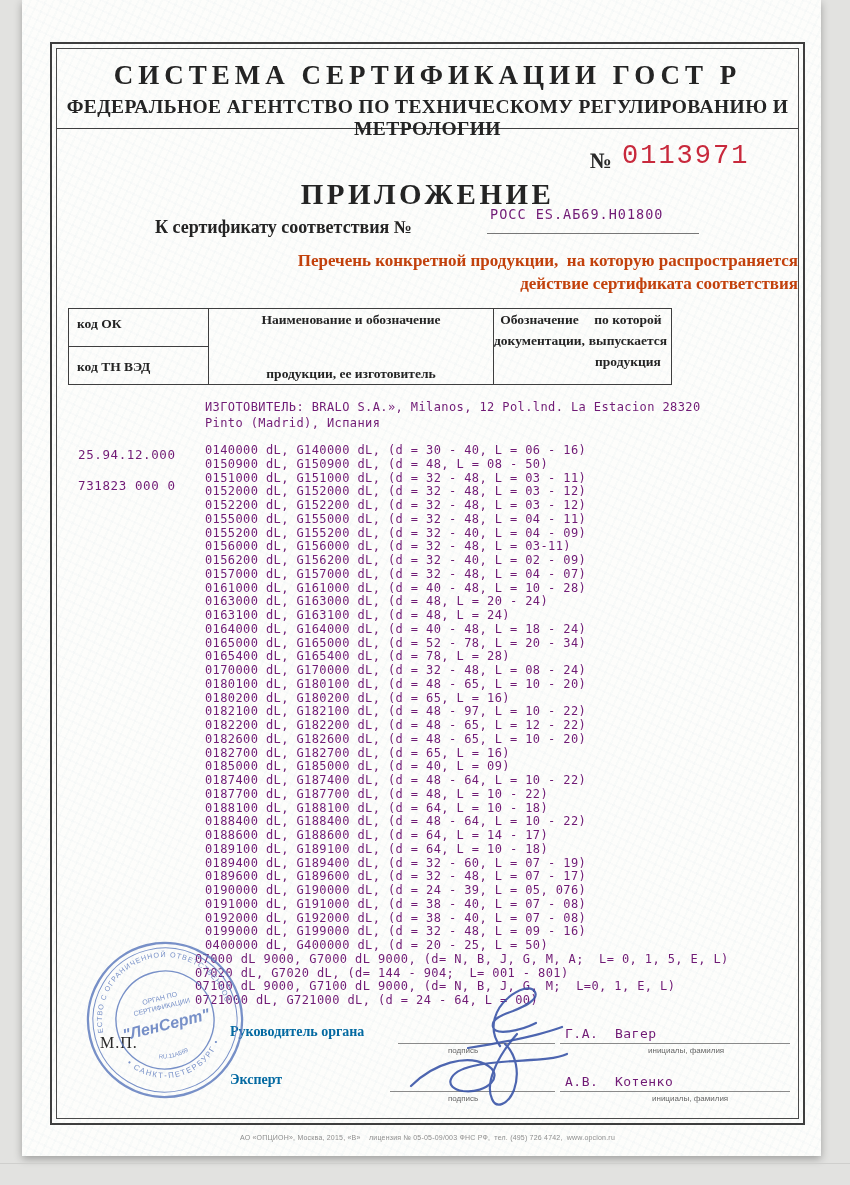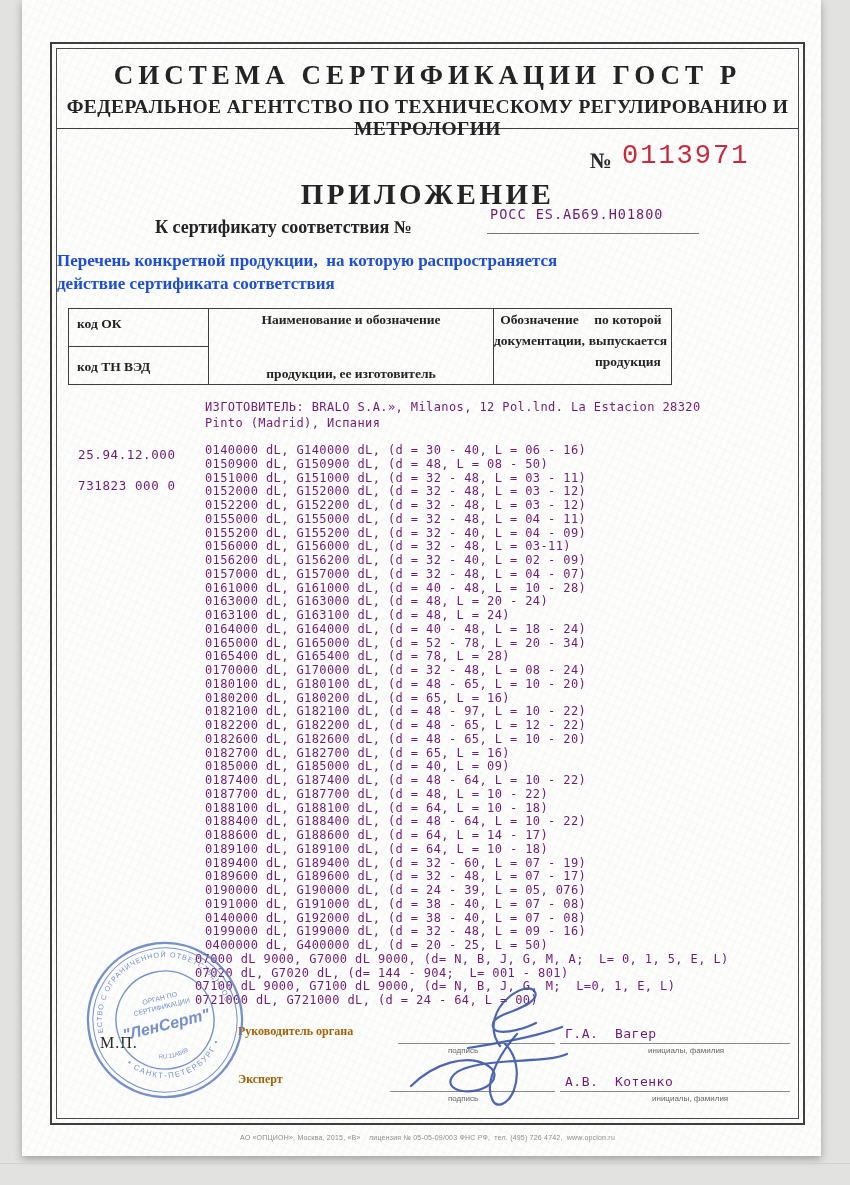"Перечень конкретной продукции, на" .subtitle1, .subtitle2 { color: #1d4ed8 -> #c2410c; text-align: left -> right }
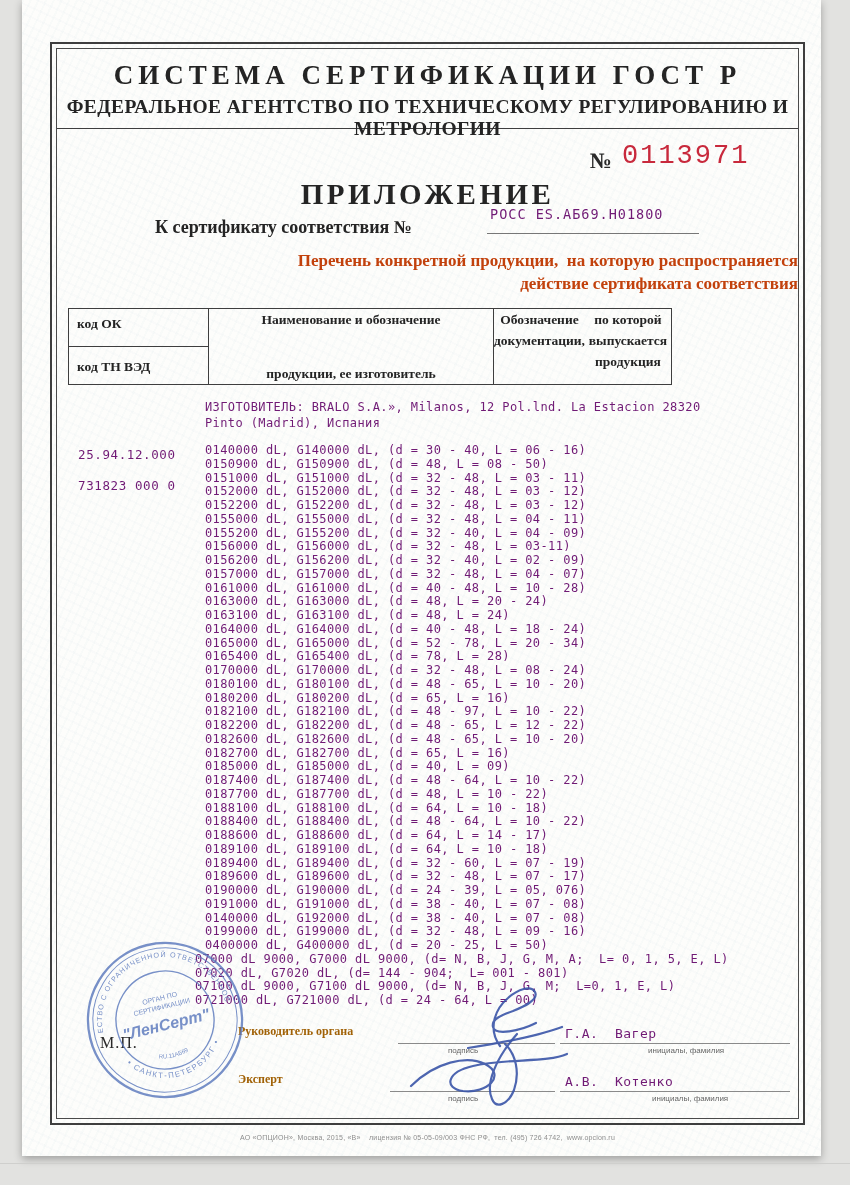"0140000 dL, G192000 dL, (d" div.product-row { text: 0140000 -> 0192000 }
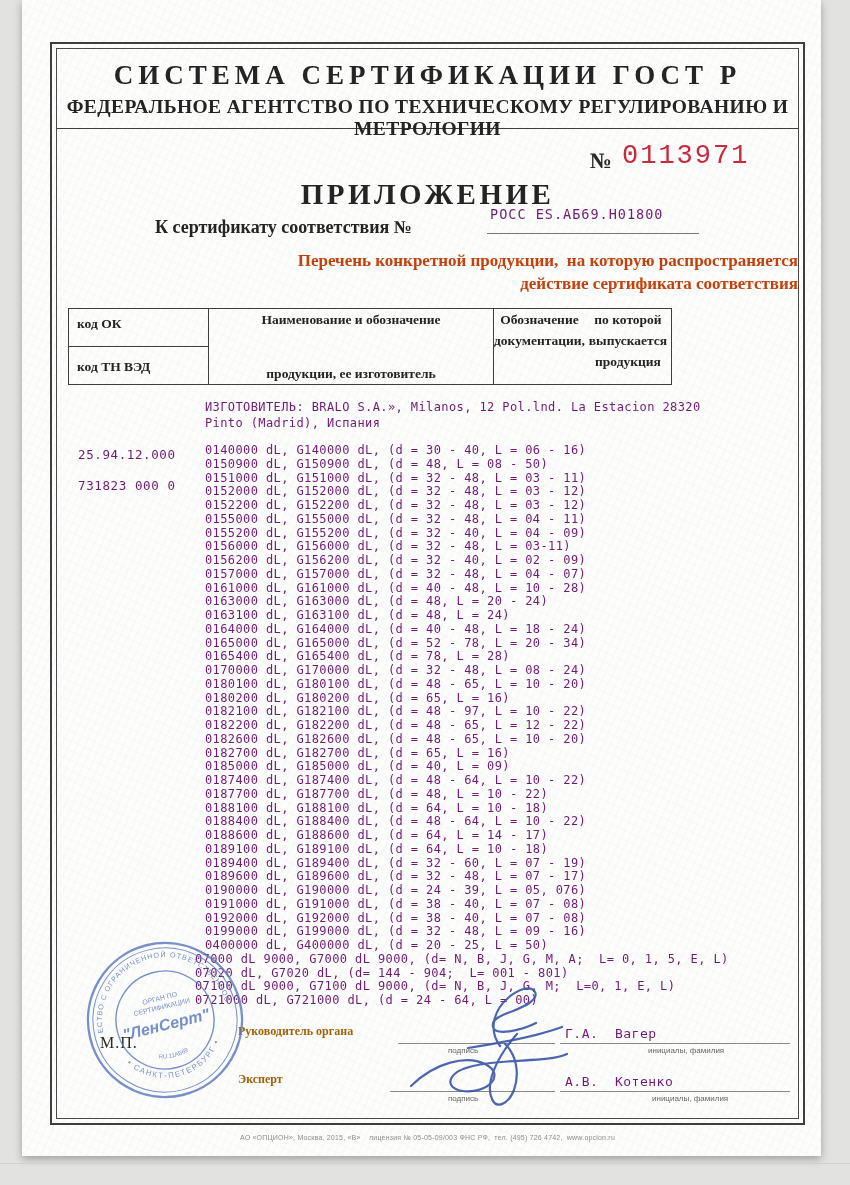"Руководитель органа" .sig-role { color: #a16207 -> #0369a1; font-size: 12px -> 14px; margin-left: 8px -> none }
